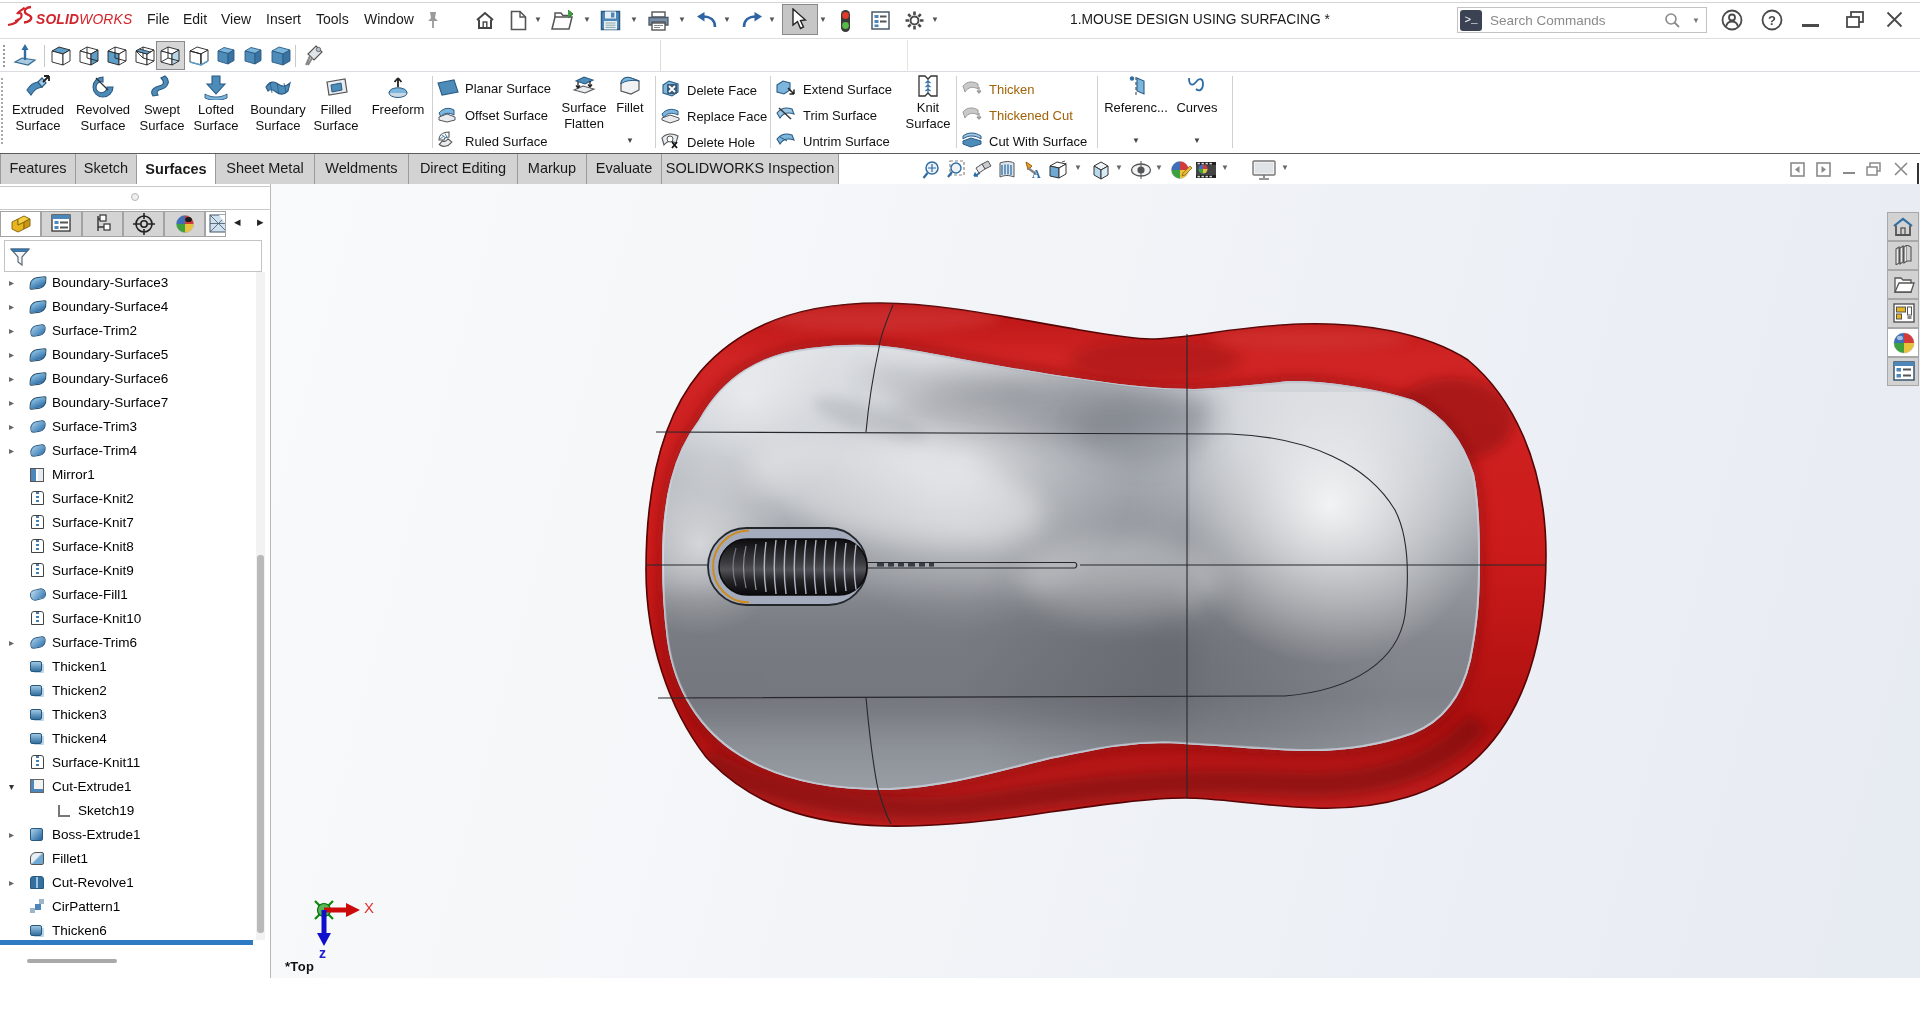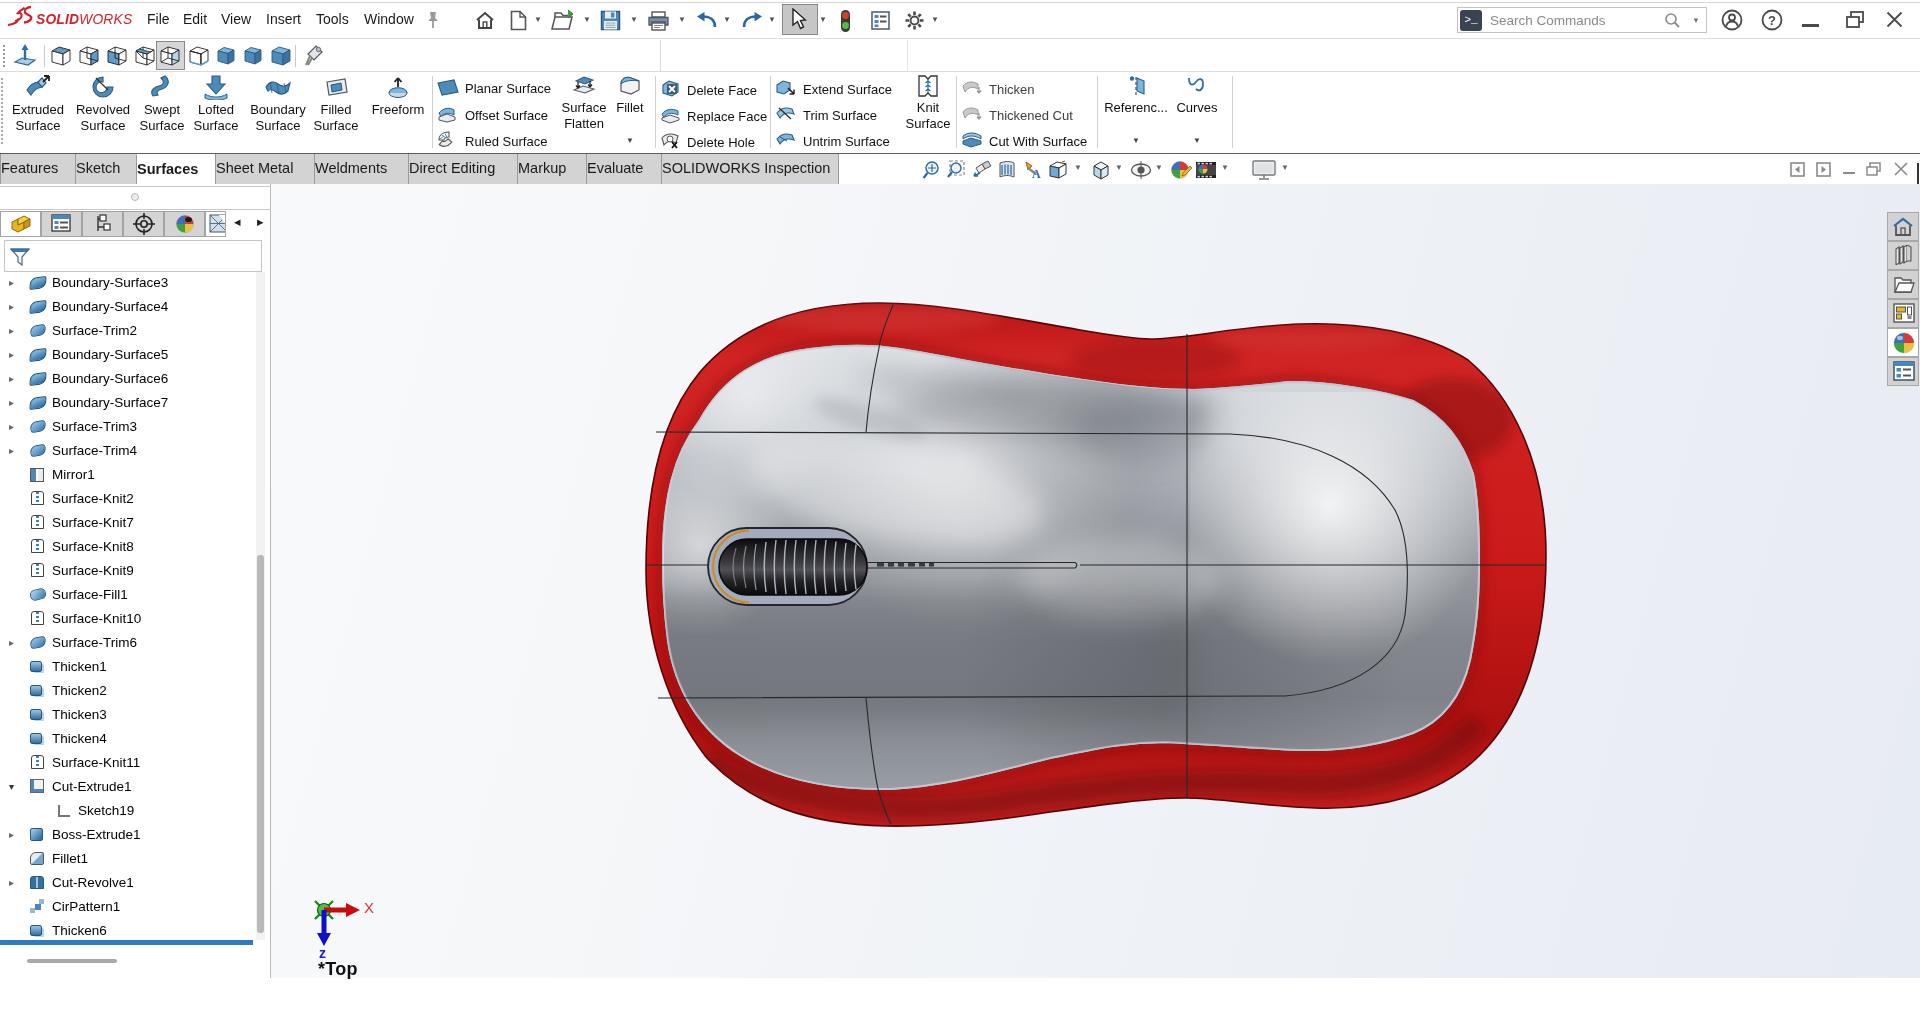"1.MOUSE DESIGN USING SURFACING *" div.abs { html: none -> <div>1.MOUSE DESIGN USING SURFACING *</div> }
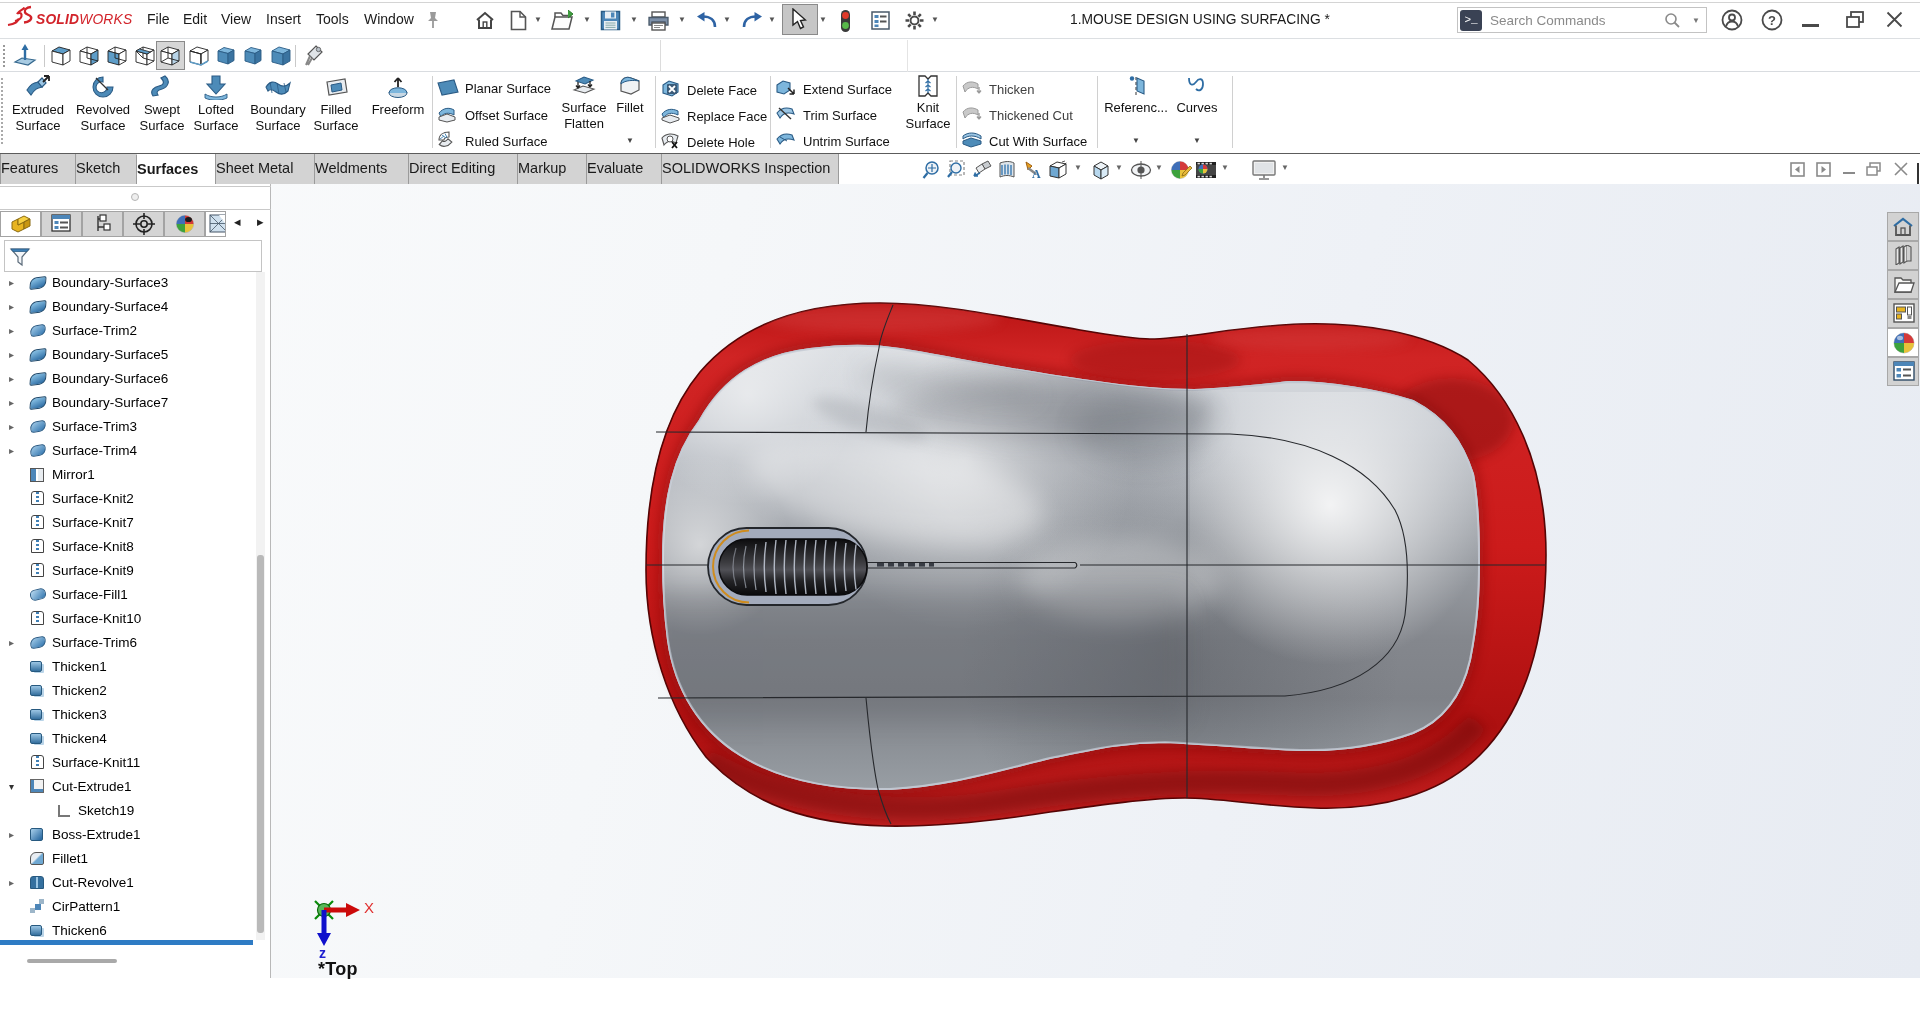"Thicken" .gray { color: #404040 -> #a16207 }
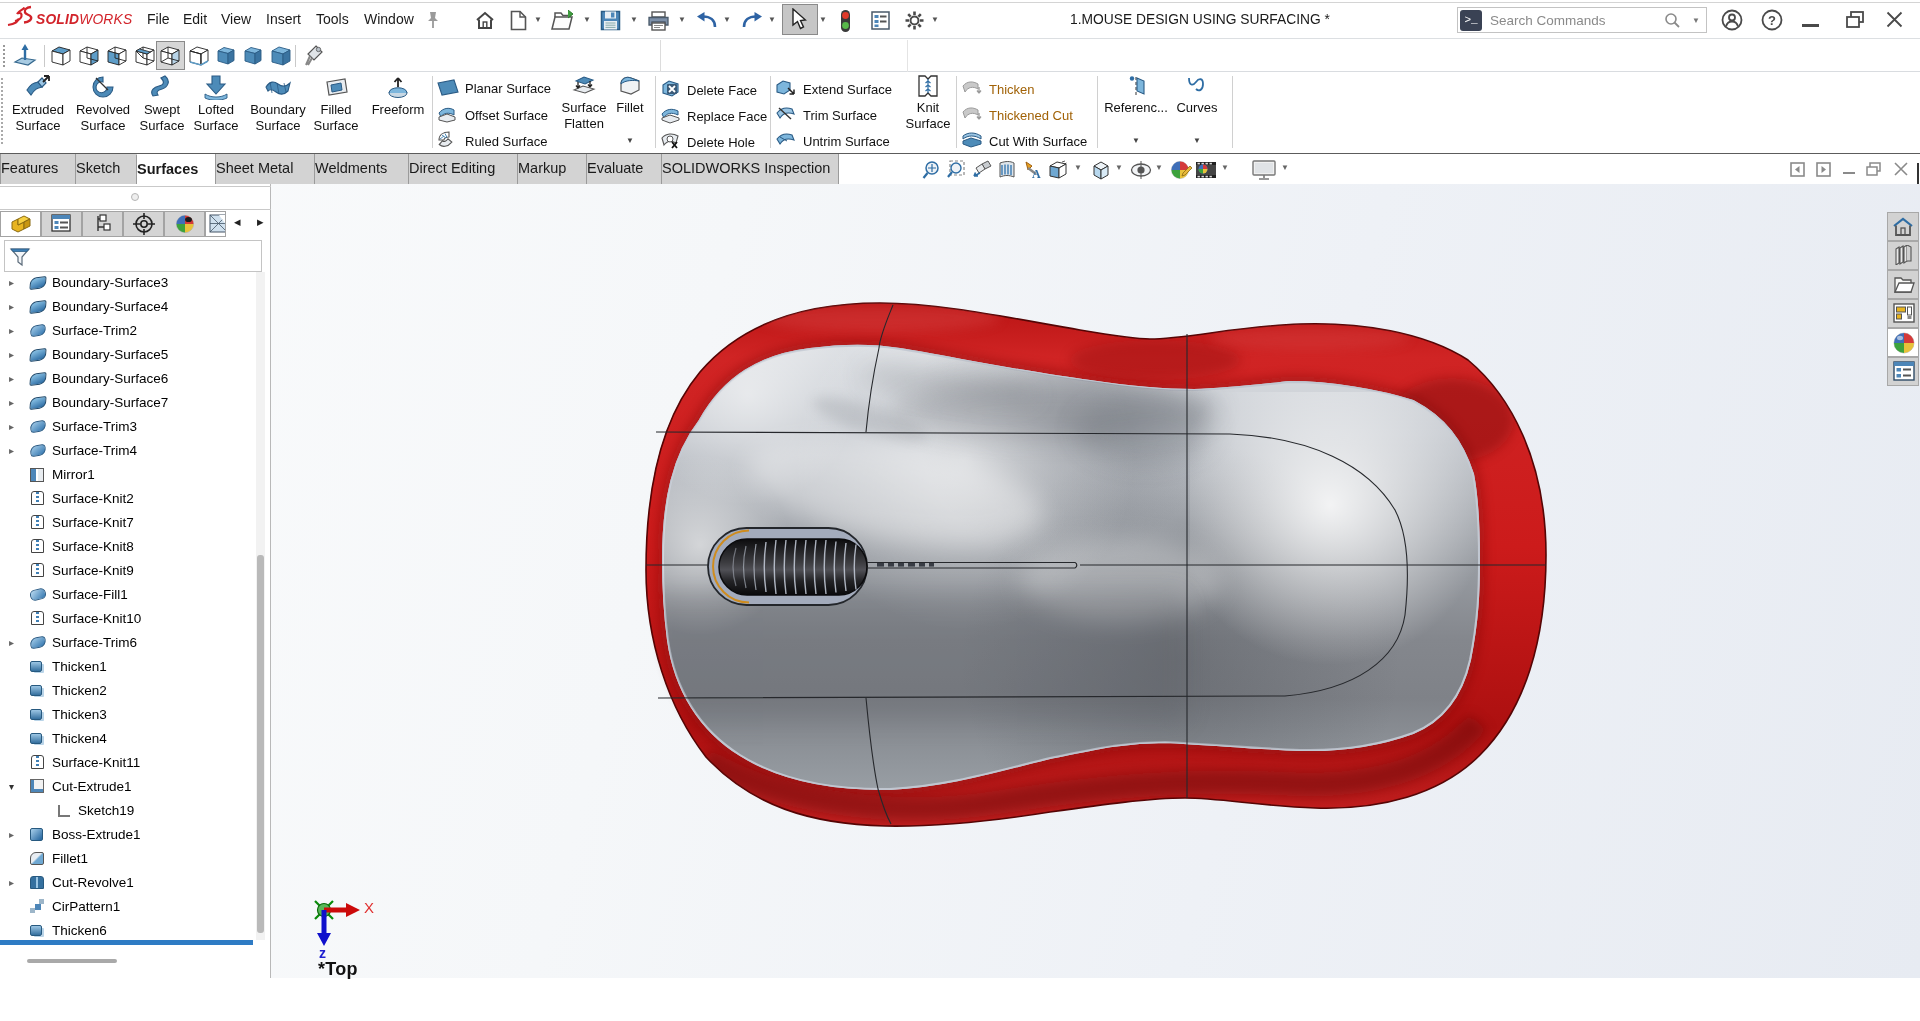"Features" .rtab { text-align: none -> center }
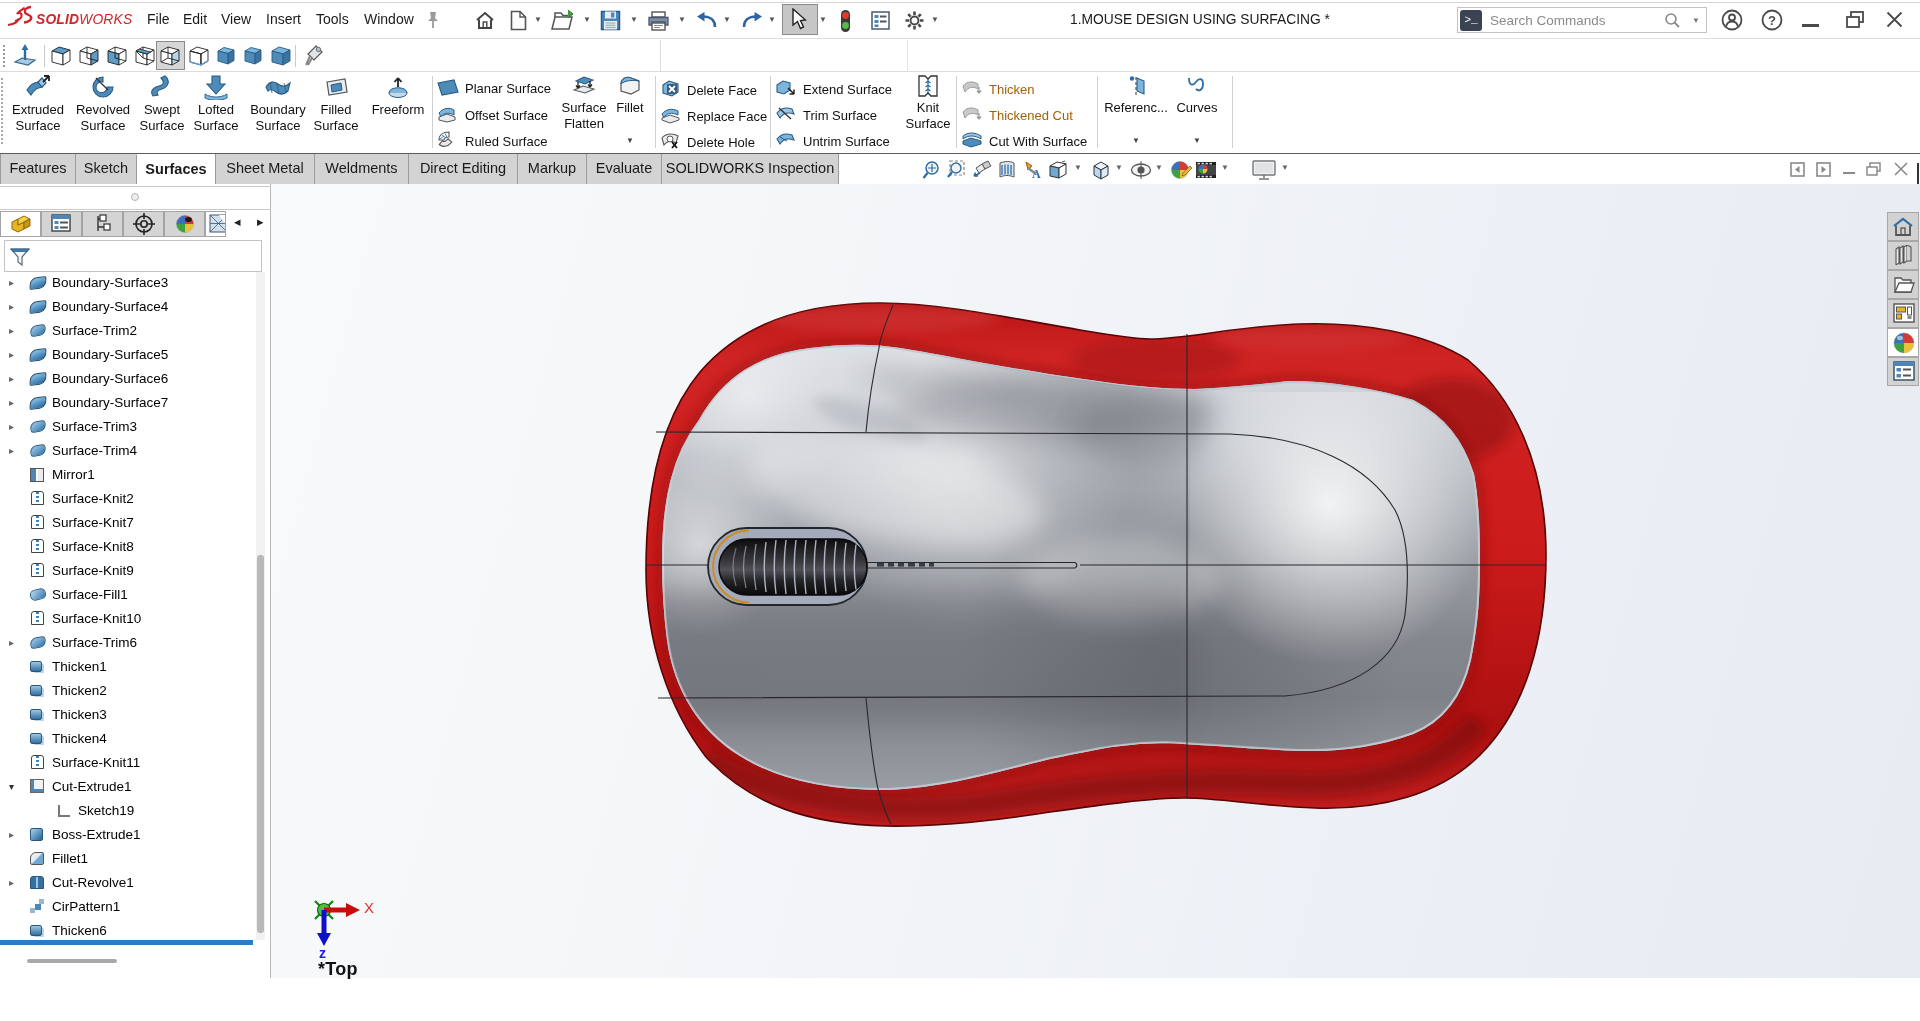"*Top" div.abs { font-size: 18px -> 13px; margin-left: 33px -> none }
